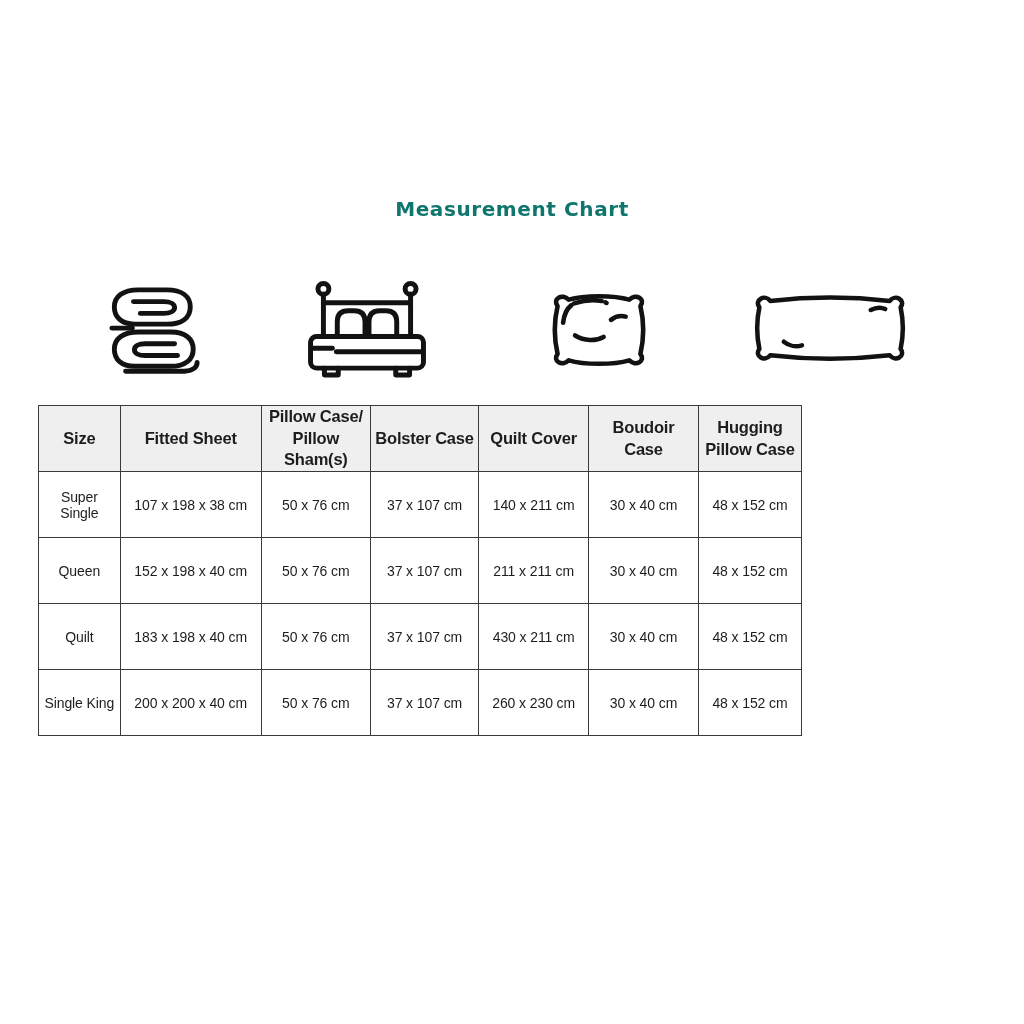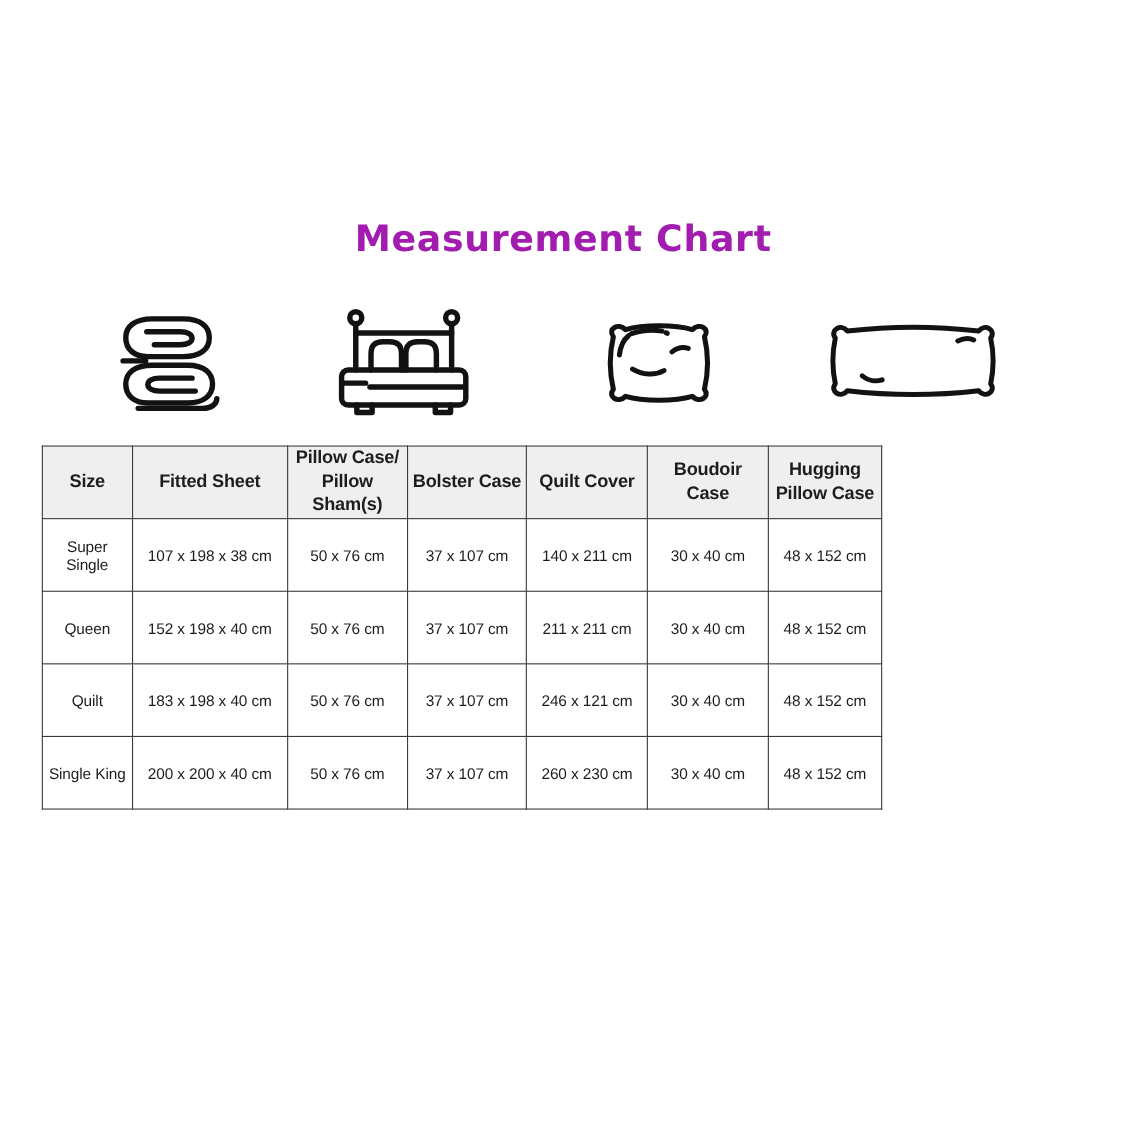"Measurement Chart" .title { color: #a21caf -> #0f766e; font-size: 33px -> 20px }
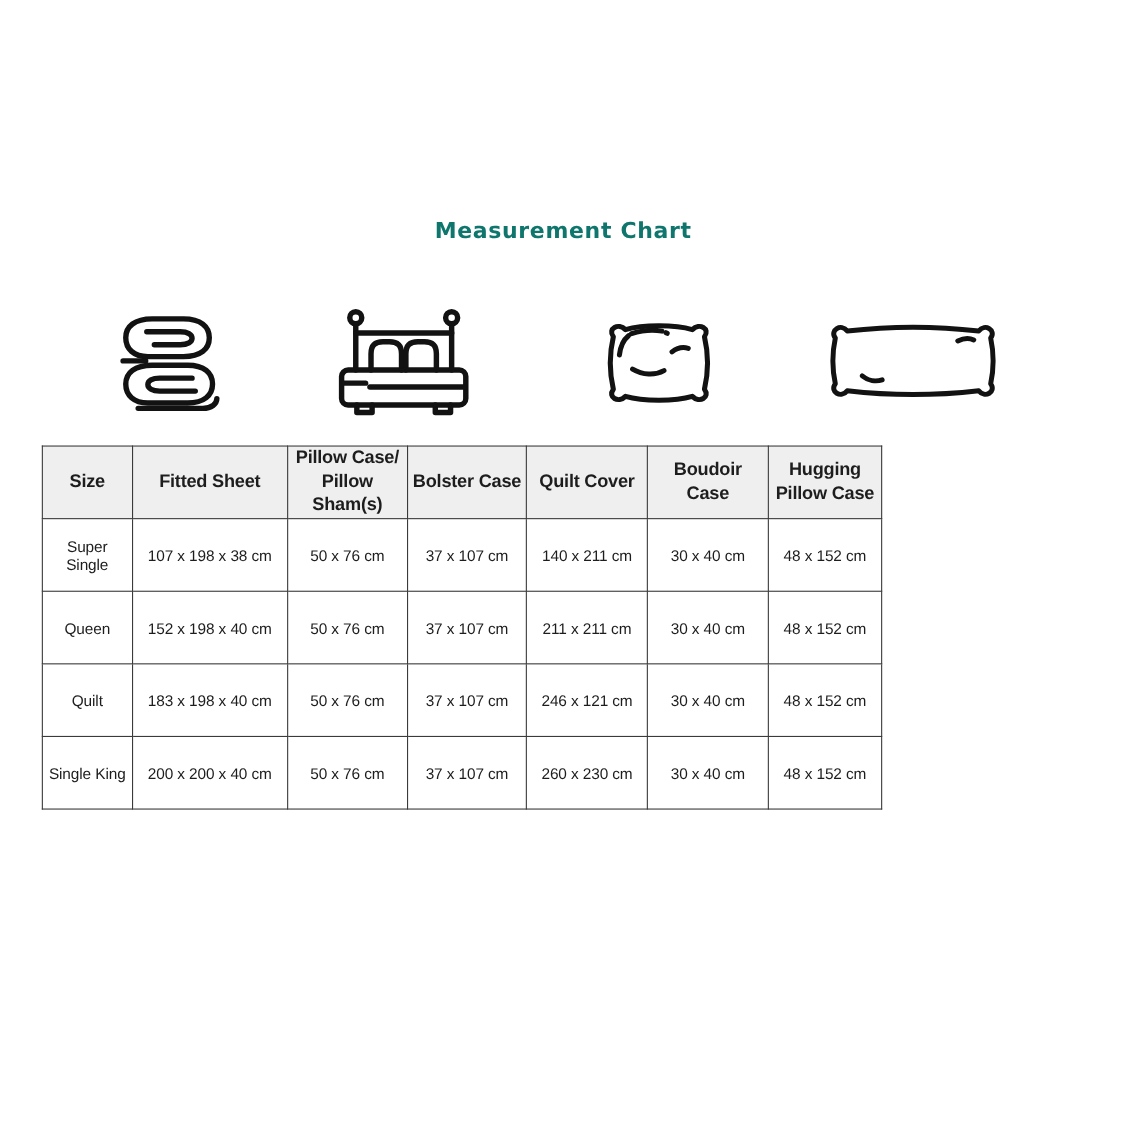"246 x 121 cm" td { text: 246 x 121 -> 430 x 211 }
